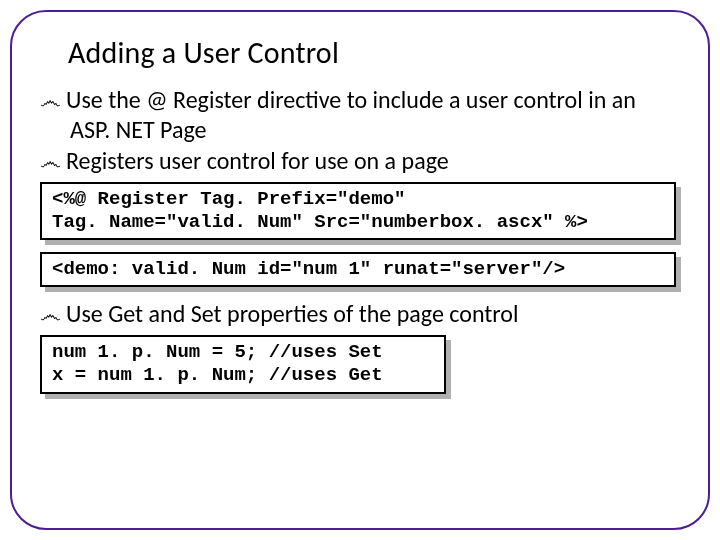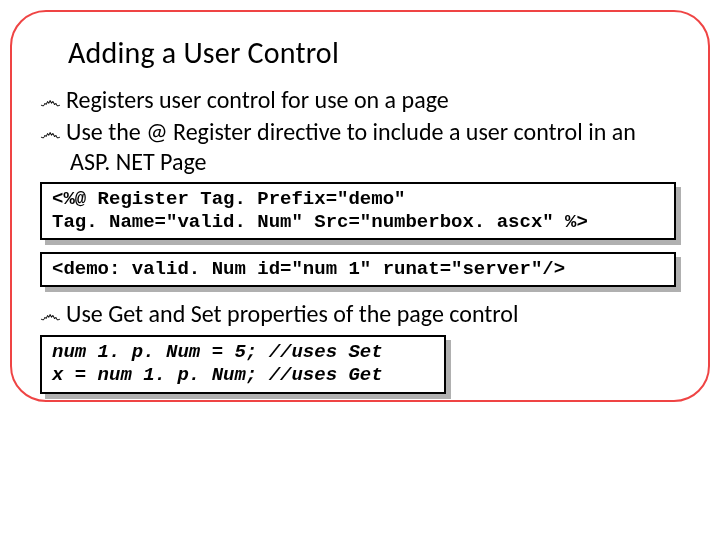"Adding a User Control" .slide { border: 2px solid #ef4444 -> 2px solid #4c1d95; height: 392px -> 520px }
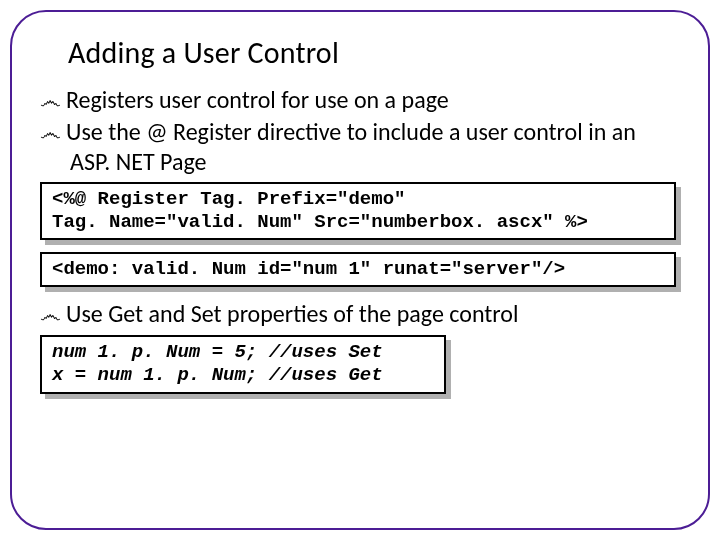"෴ Registers user control for" li { order: before "෴ Use the @ Register" -> after "෴ Use the @ Register" }
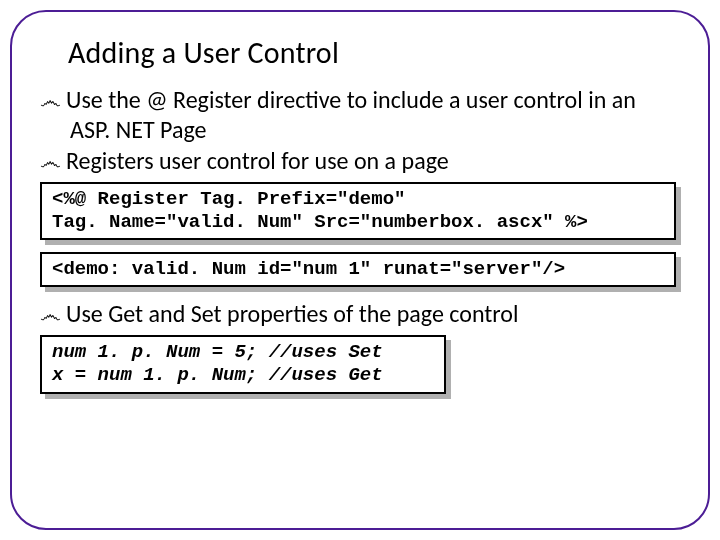"num 1. p. Num =" .cb3 { font-style: italic -> none }
